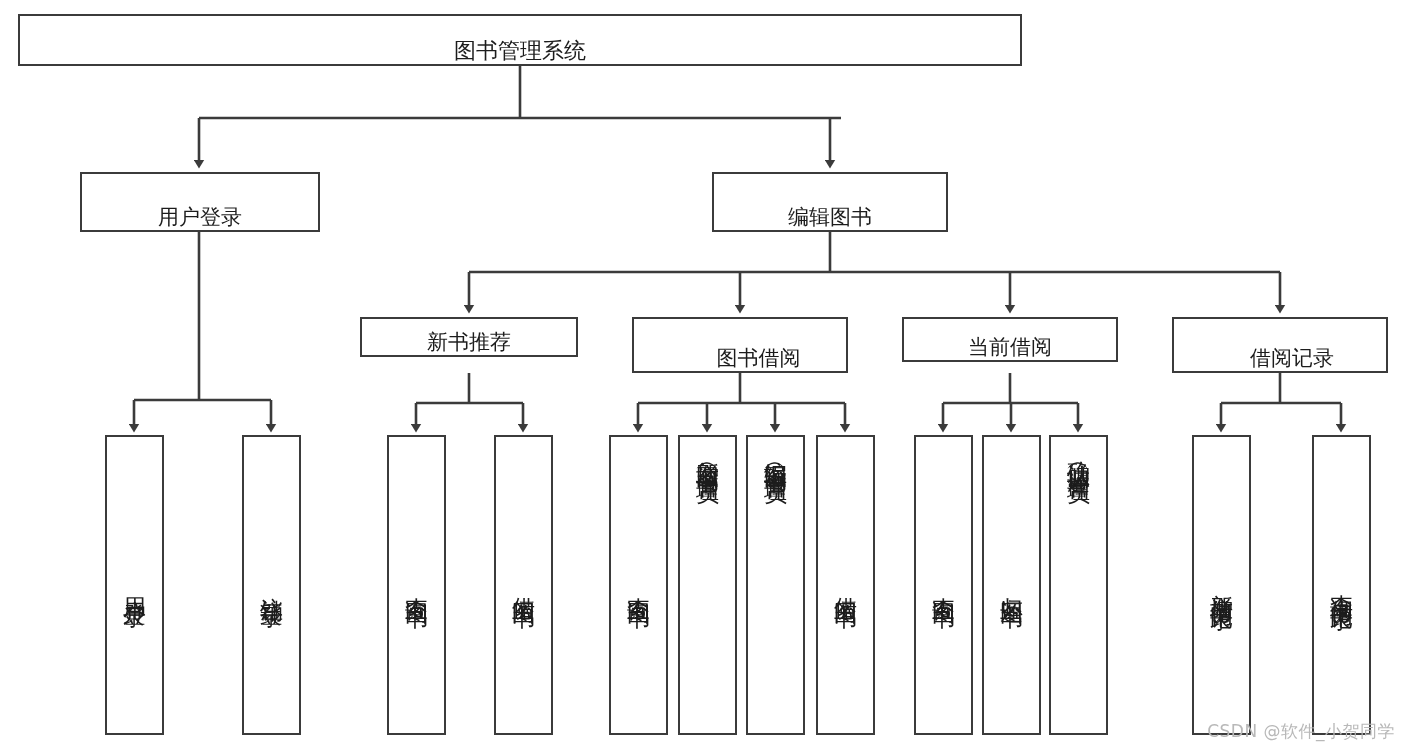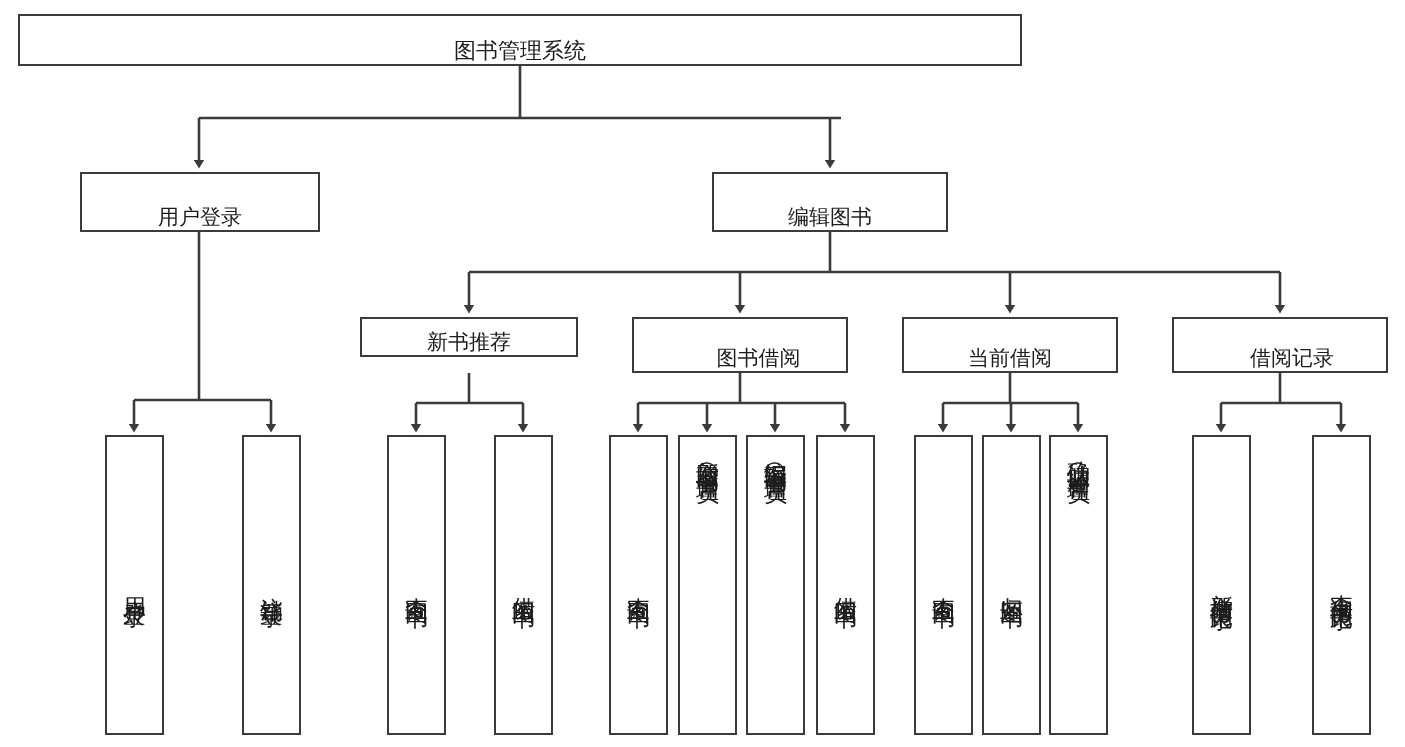"当前借阅" div.node { height: 56px -> 45px }
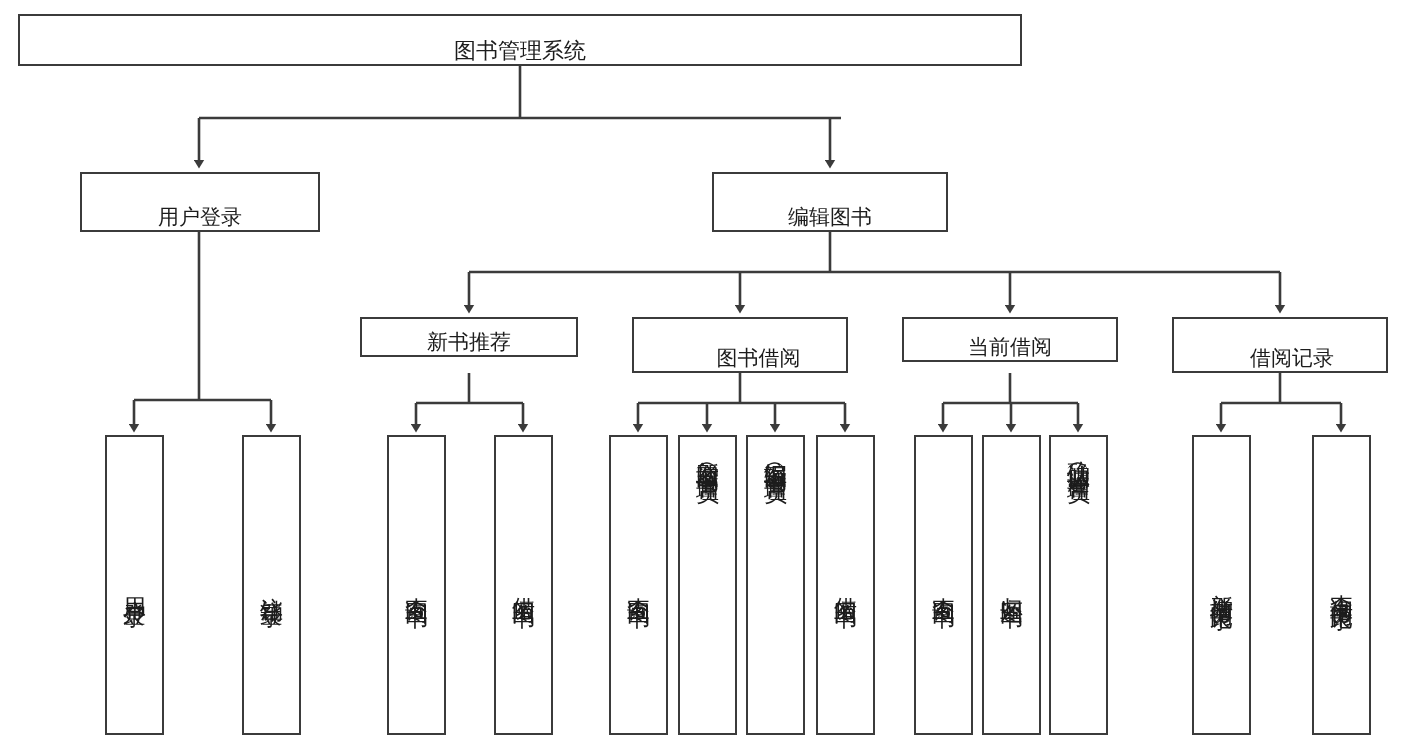"CSDN @软件_小贺同学" div { html: none -> <div>CSDN @软件_小贺同学</div> }
